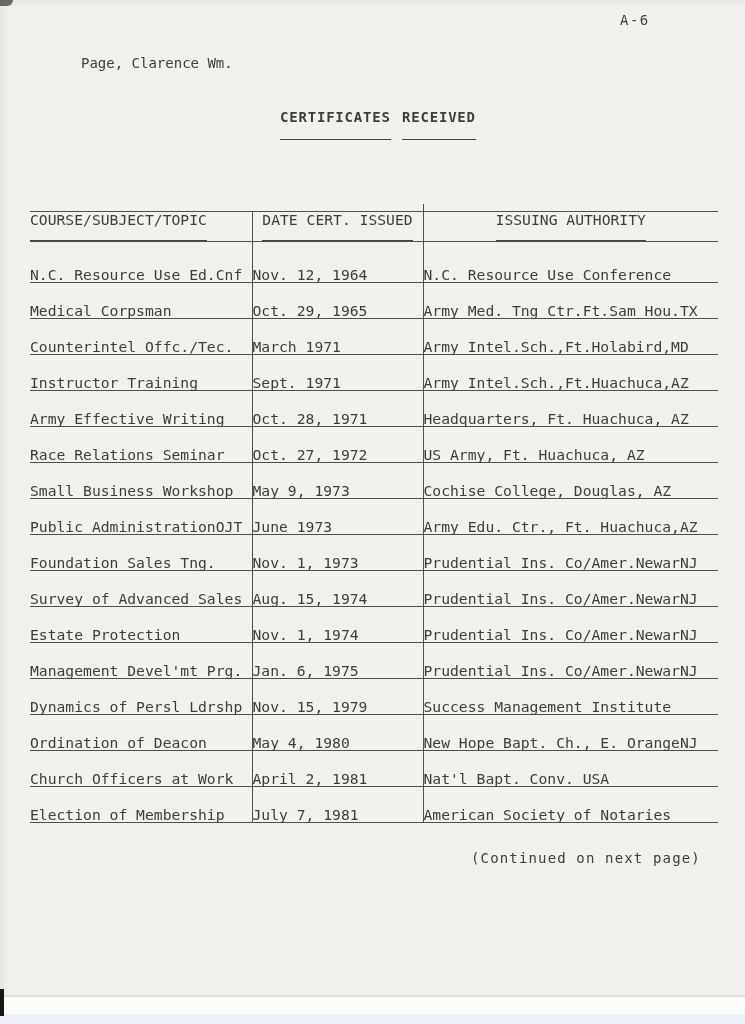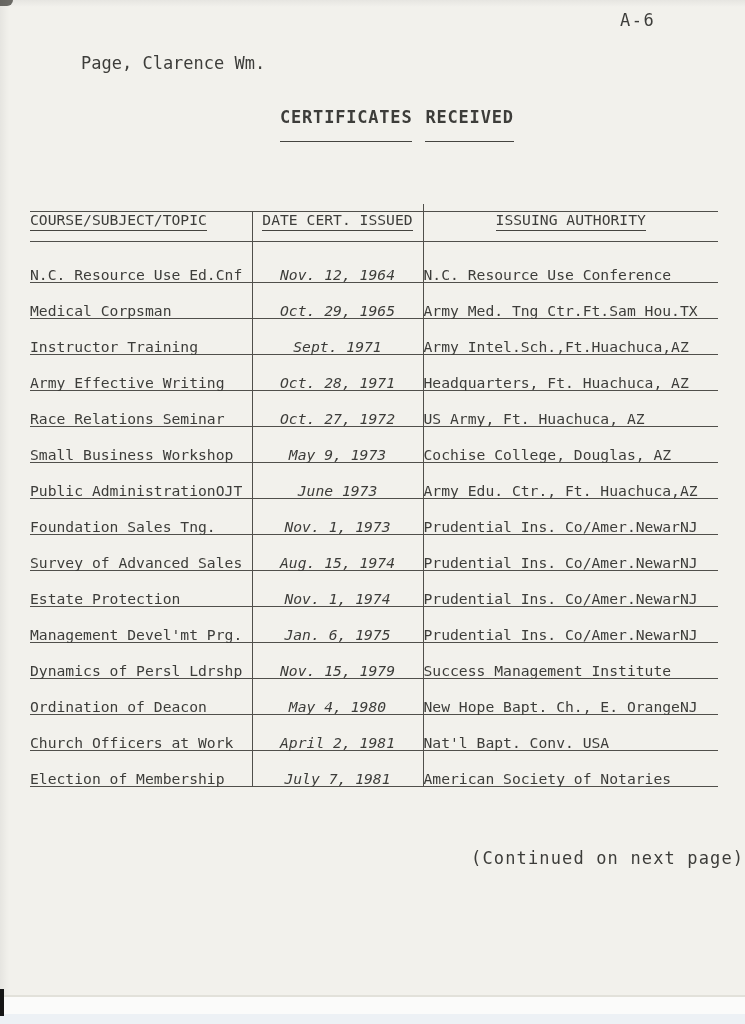"A-6" .mono { font-size: 17px -> 14px }
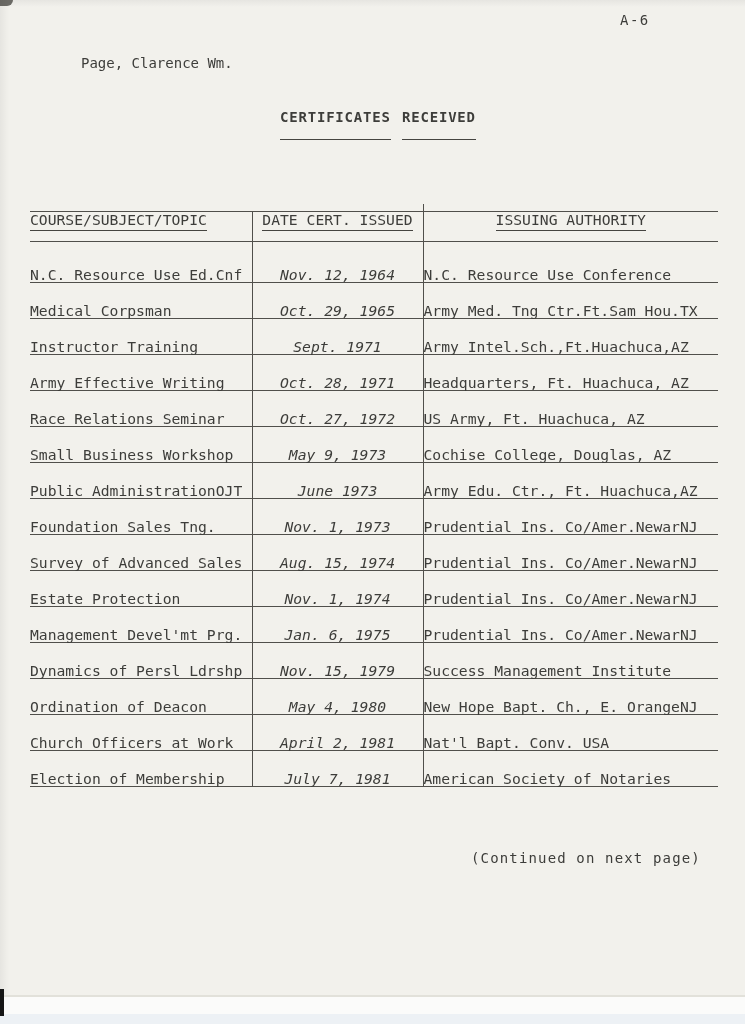"COURSE/SUBJECT/TOPIC" thead .u { padding-bottom: 2px -> 12px }
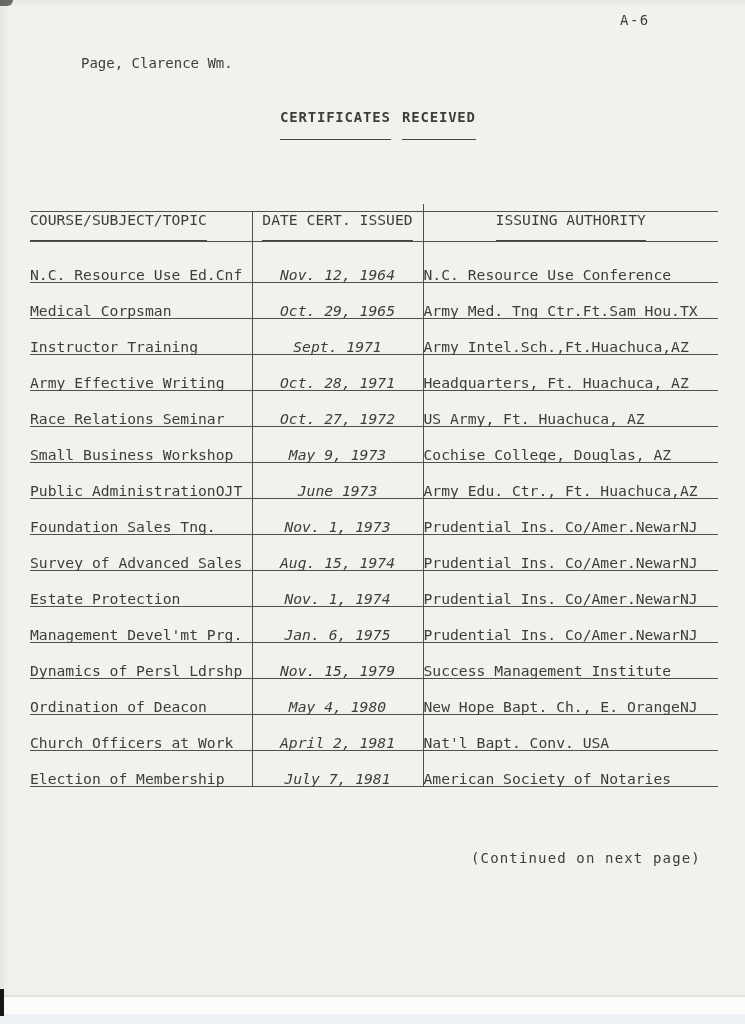"Nov. 12, 1964" td.col2 { font-style: italic -> none; text-align: center -> left }
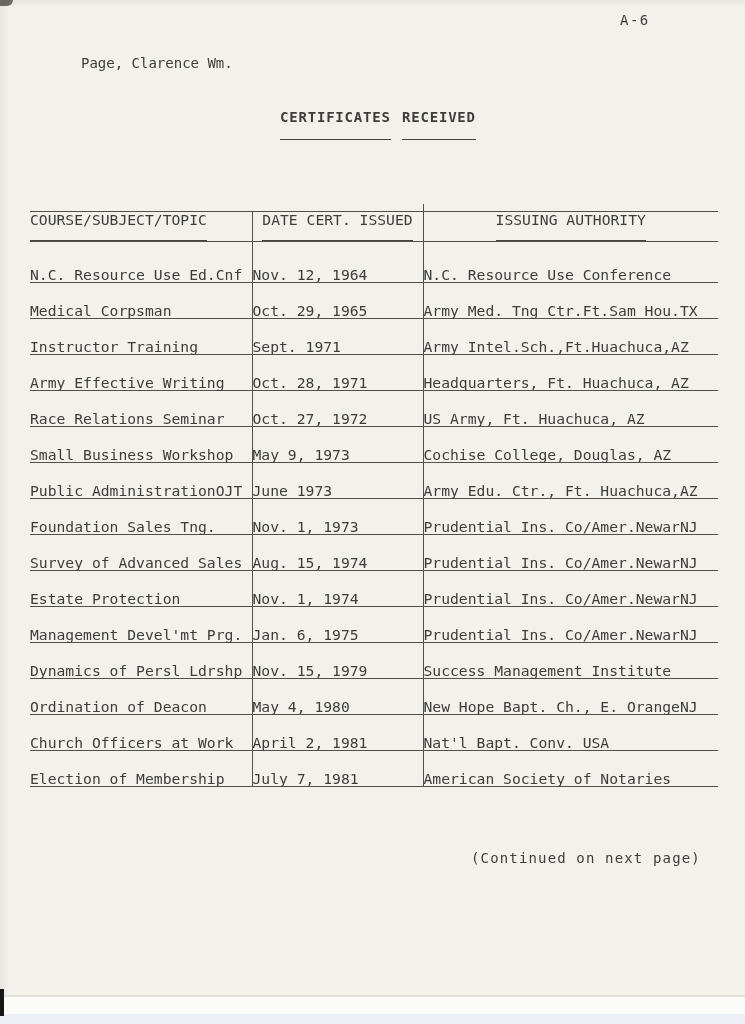"Counterintel Offc./Tec." tr { html: none -> <tr> <td>Counterintel Offc./Tec.</td> <td>March 1971</td> <td>Army Intel.Sch.,Ft.Holabird,MD</td> </tr> }
